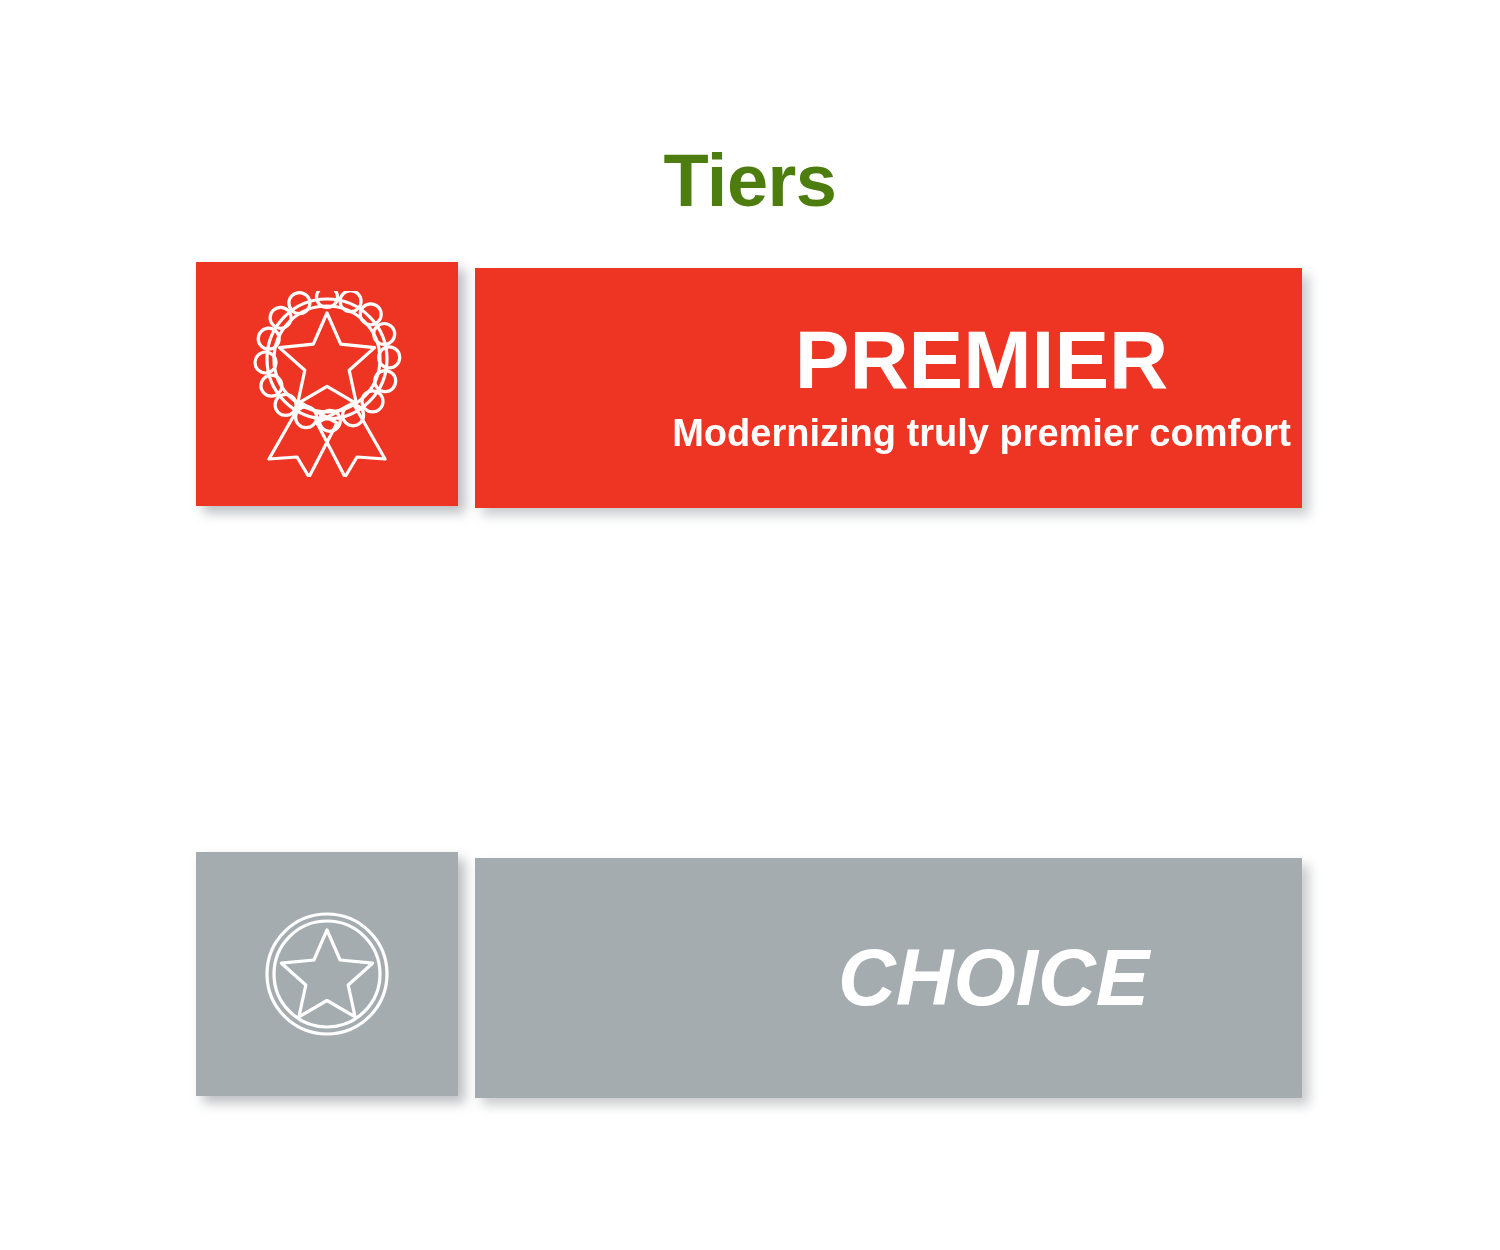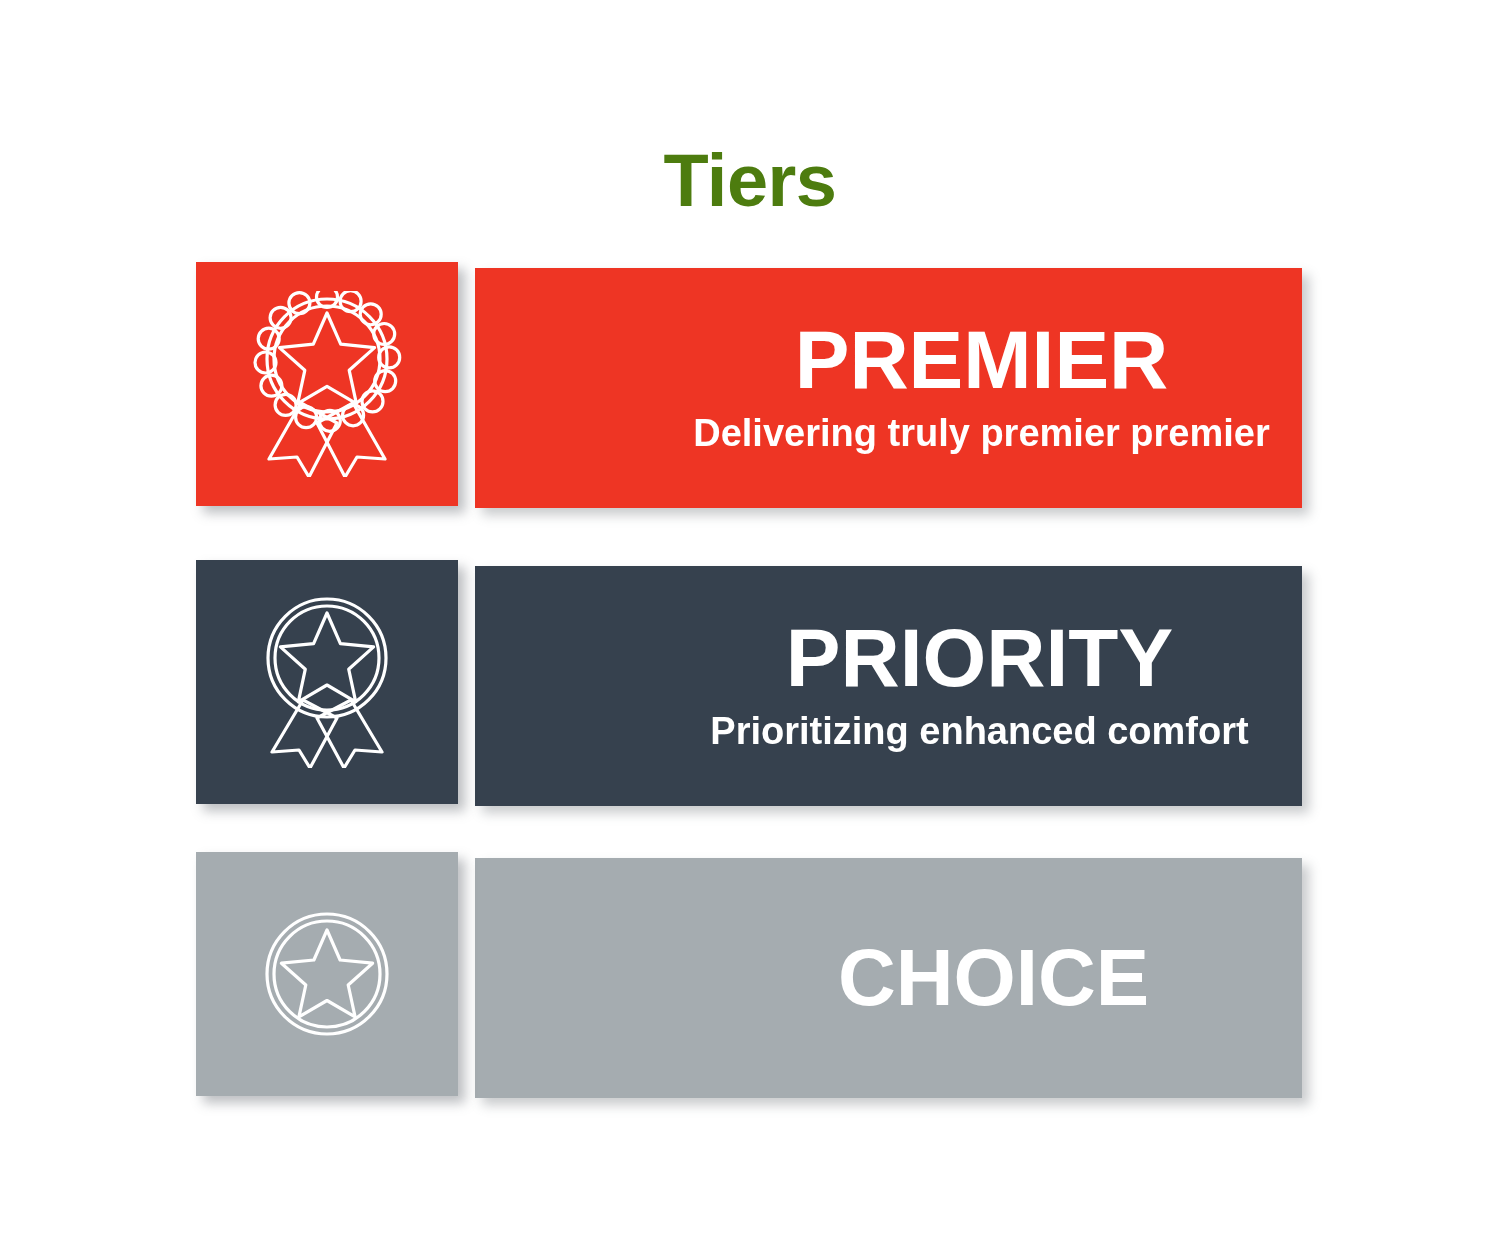"Delivering truly premier premier" div.tier-tagline { text: Delivering truly premier premier -> Modernizing truly premier comfort }
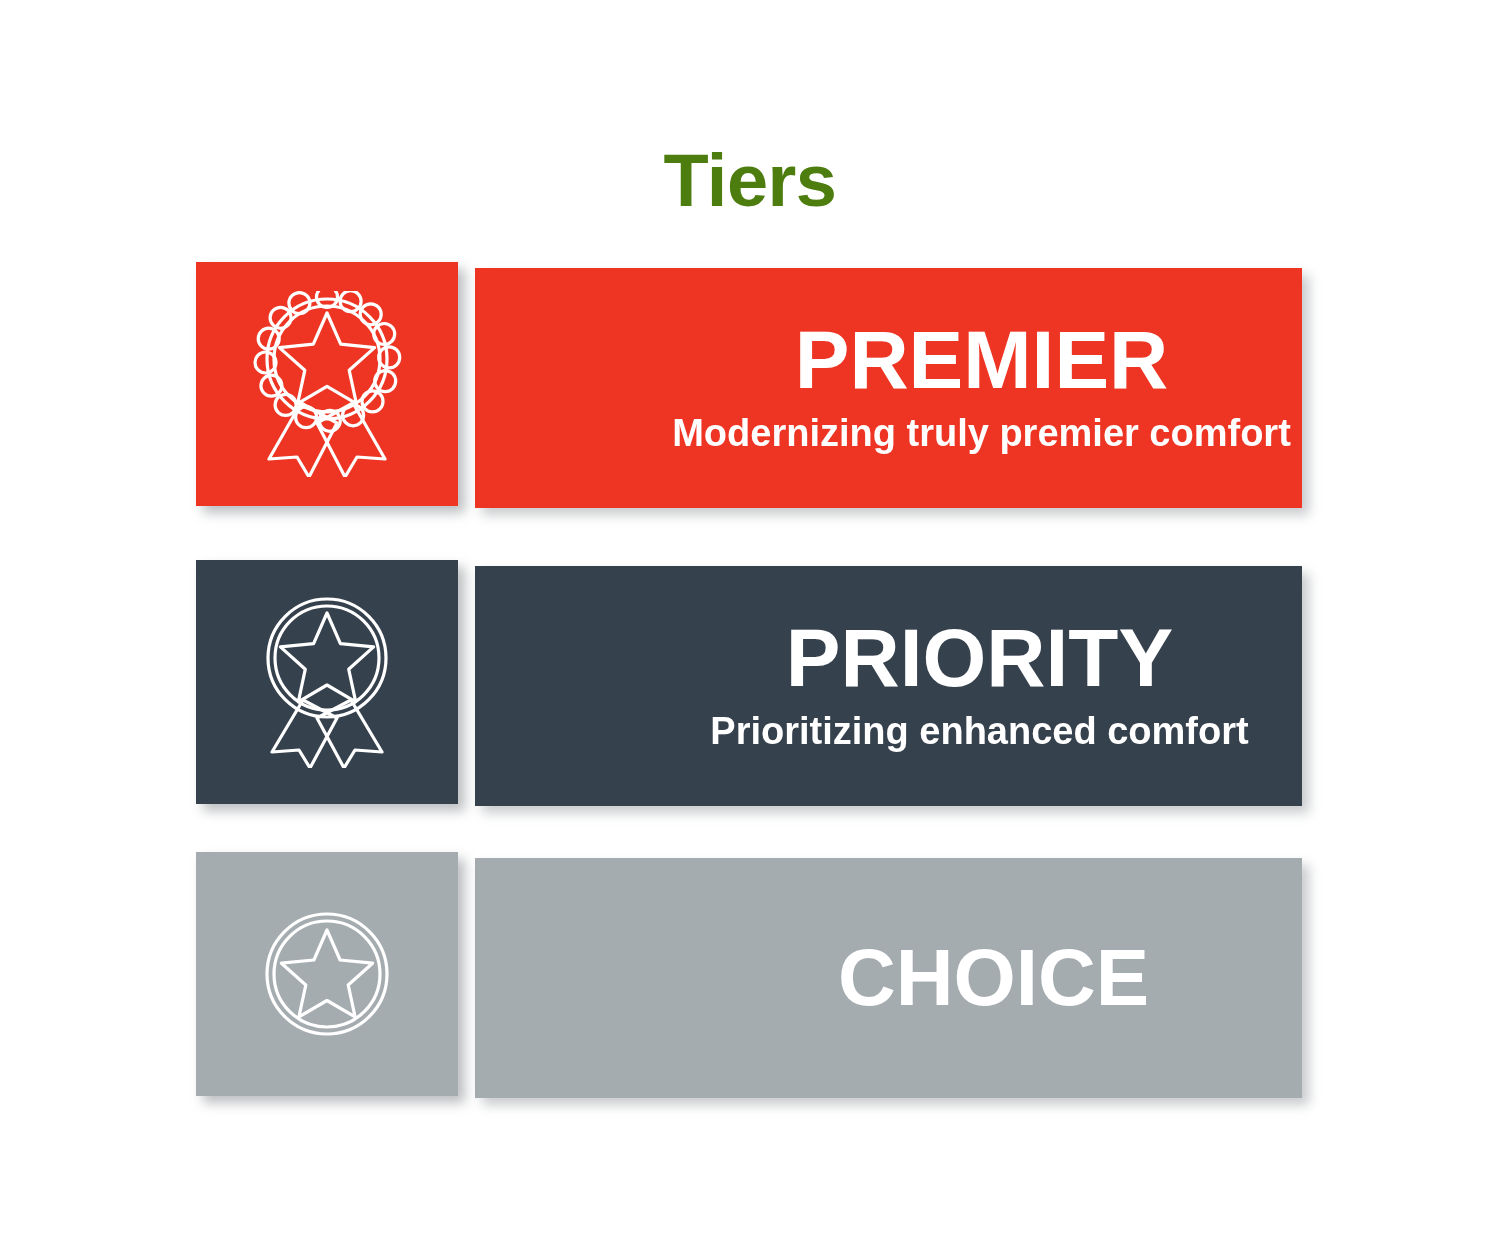"PRIORITY" div.tier-row { html: <div> <div></div> <div> <span> <svg> <path></path> <path></path> <circle></circle> <circle></circle> <path></path> </svg> </span> </div> <div> <div>PRIORITY</div> <div>Prioritizing enhanced comfort</div> </div> </div> -> none }
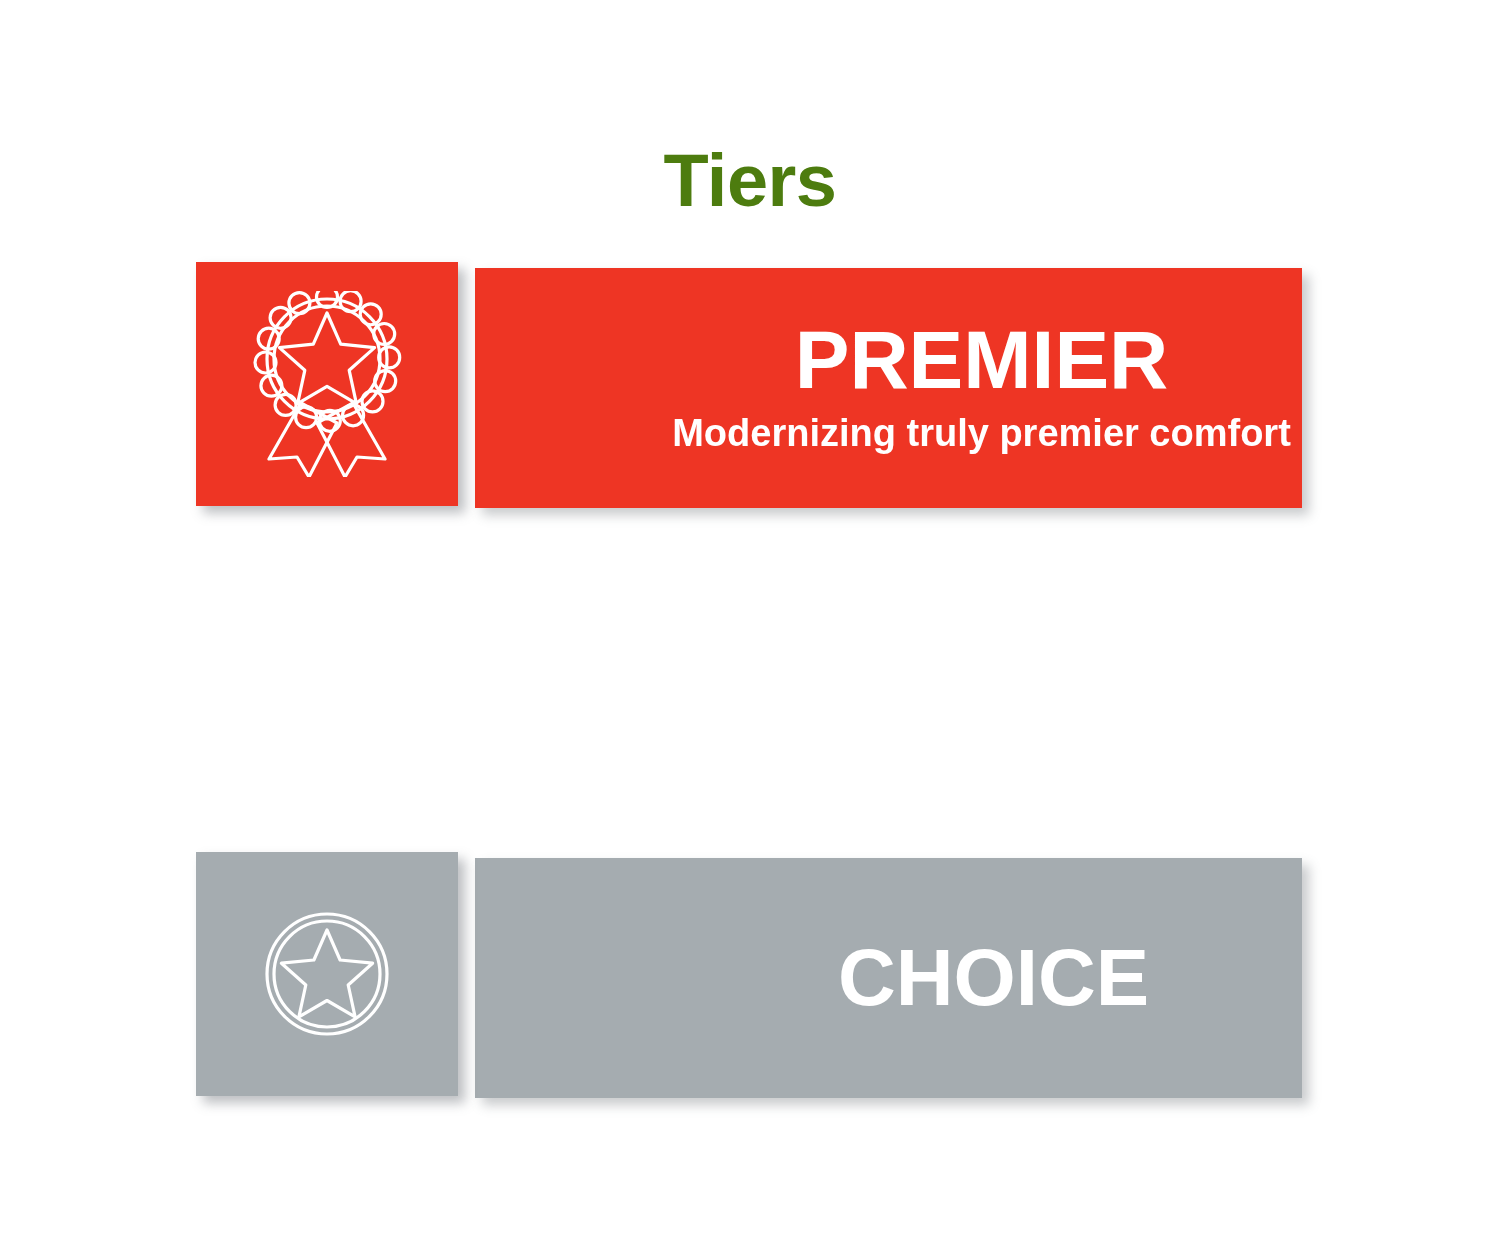"CHOICE" #tier-row-2 .tier-name { font-style: none -> italic }
